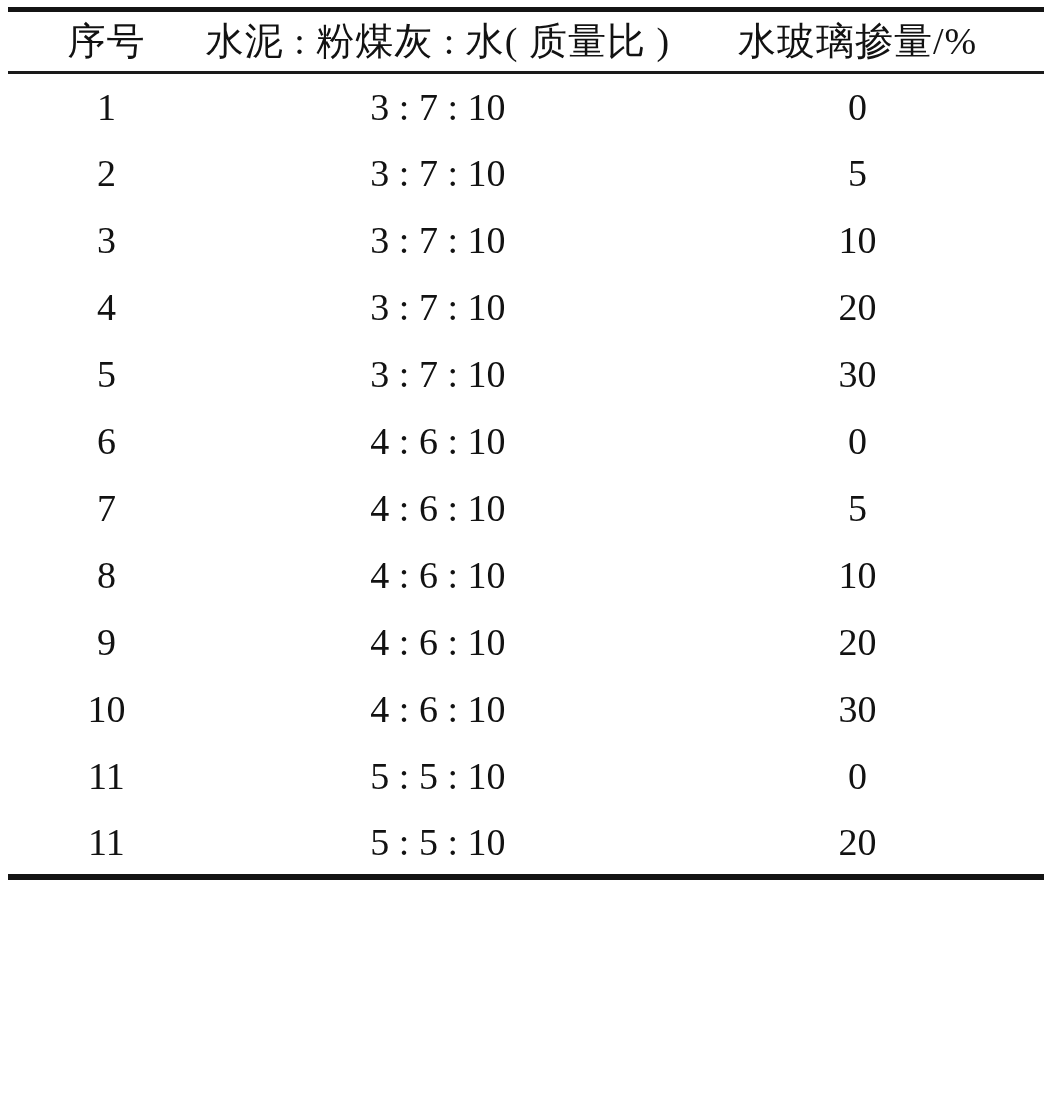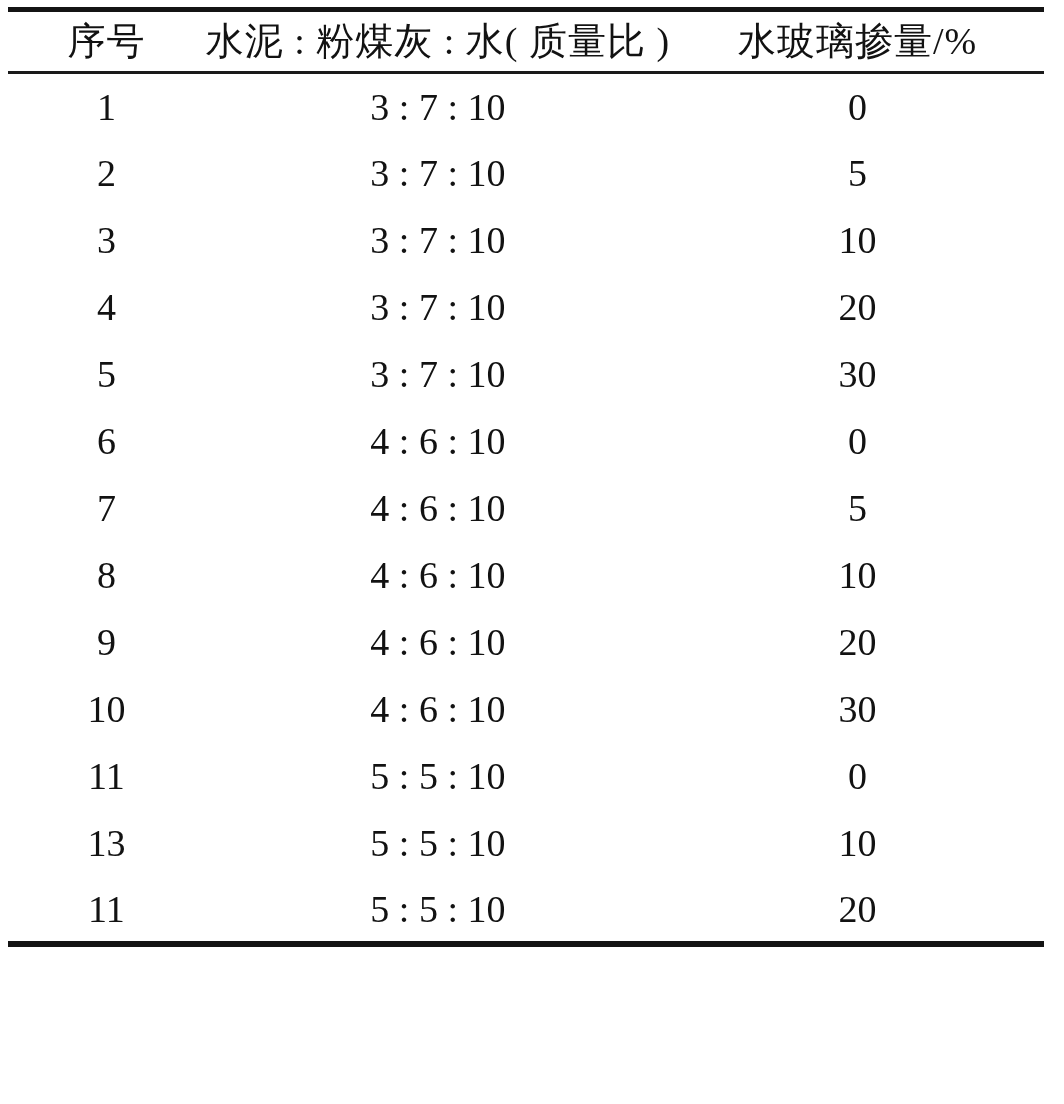"13" tr { html: <tr> <td>13</td> <td>5 : 5 : 10</td> <td>10</td> </tr> -> none }
